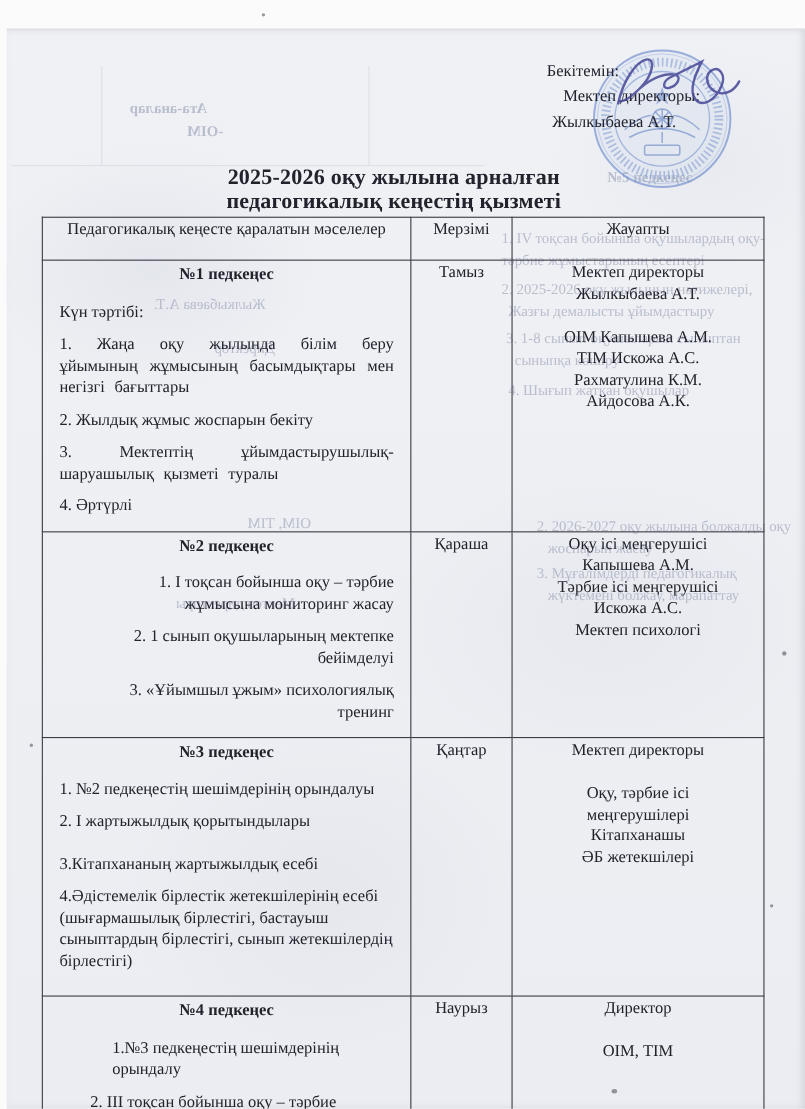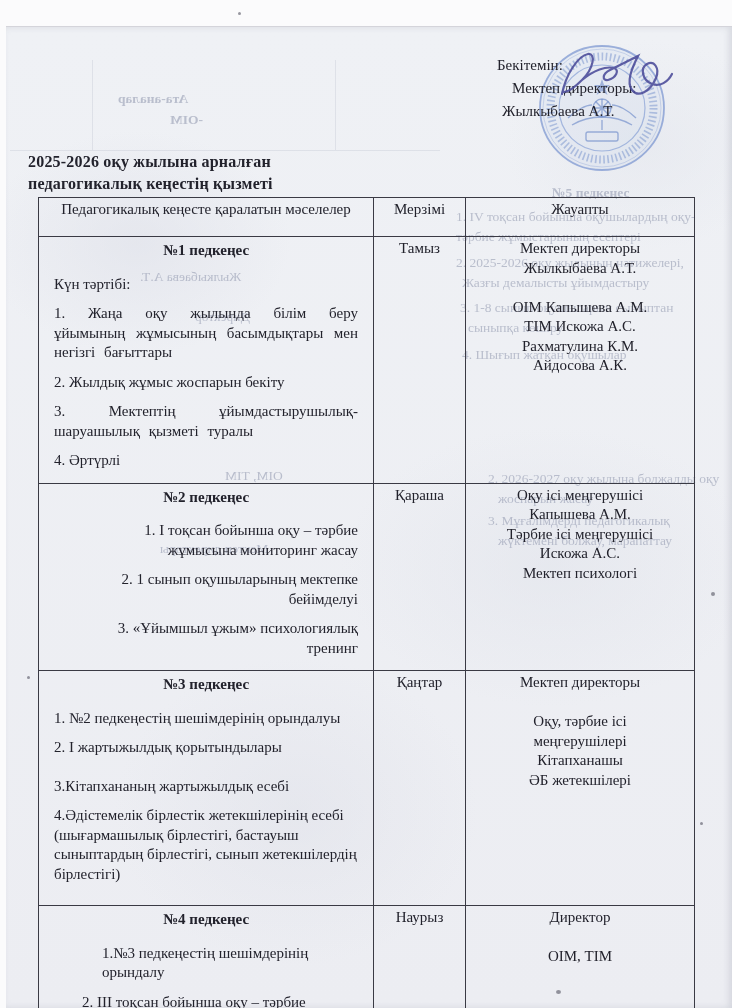"2025-2026 оқу жылына арналған" .doc-title { font-size: 16px -> 20px; text-align: left -> center }
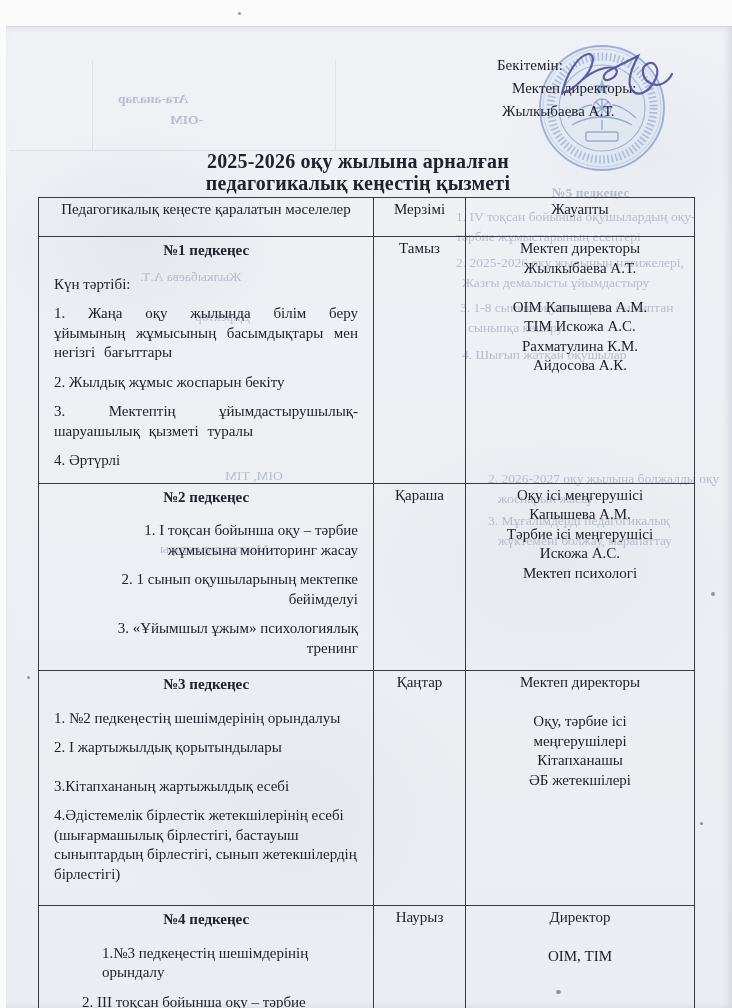"№5 педкеңес" div.frag { top: 184px -> 152px }
